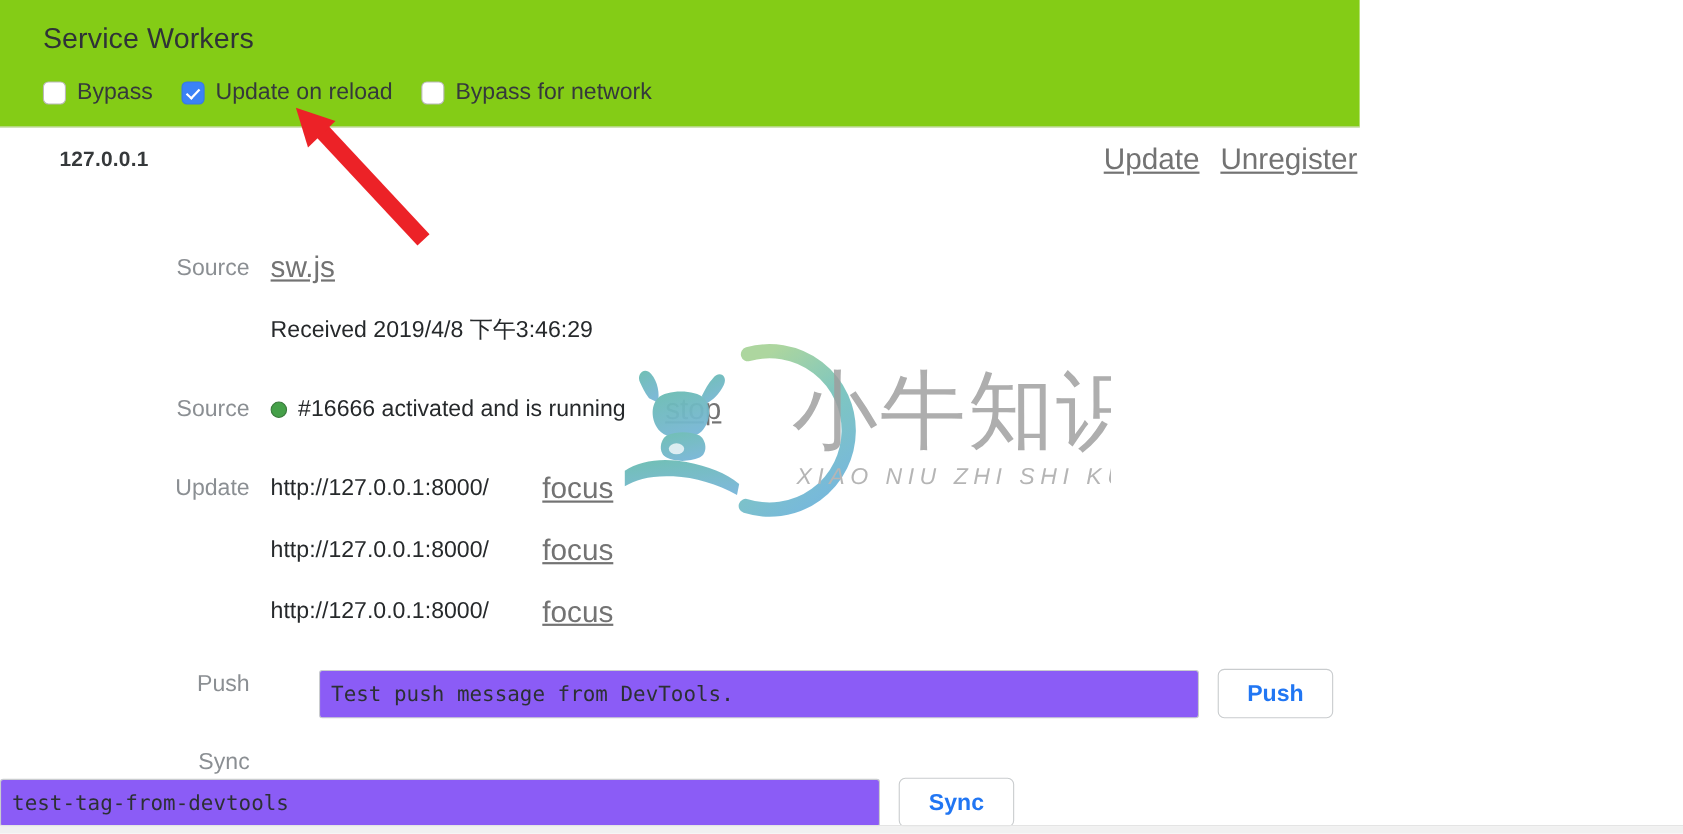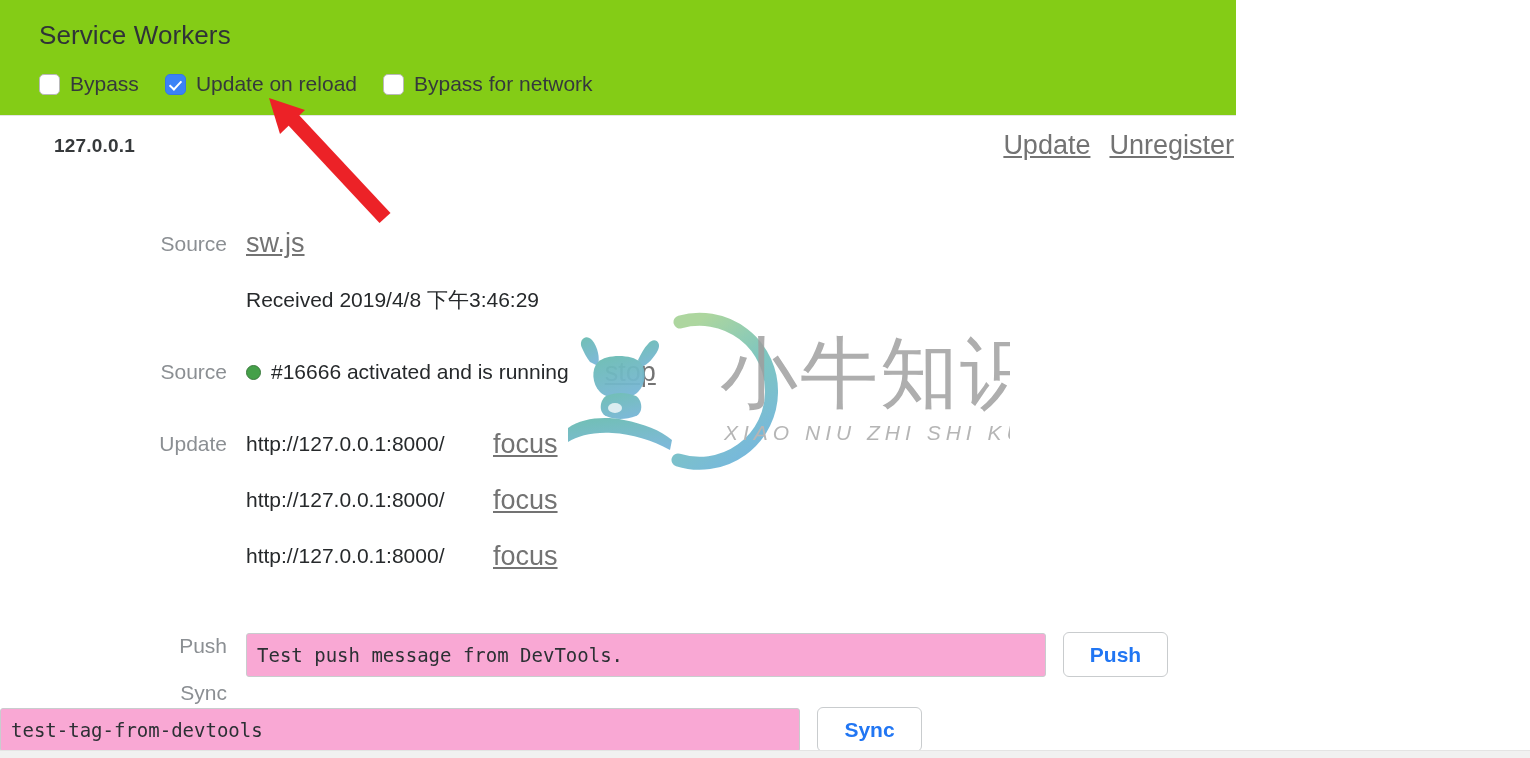"Push" .row-push { gap: none -> 44px; top: 516px -> 492px }
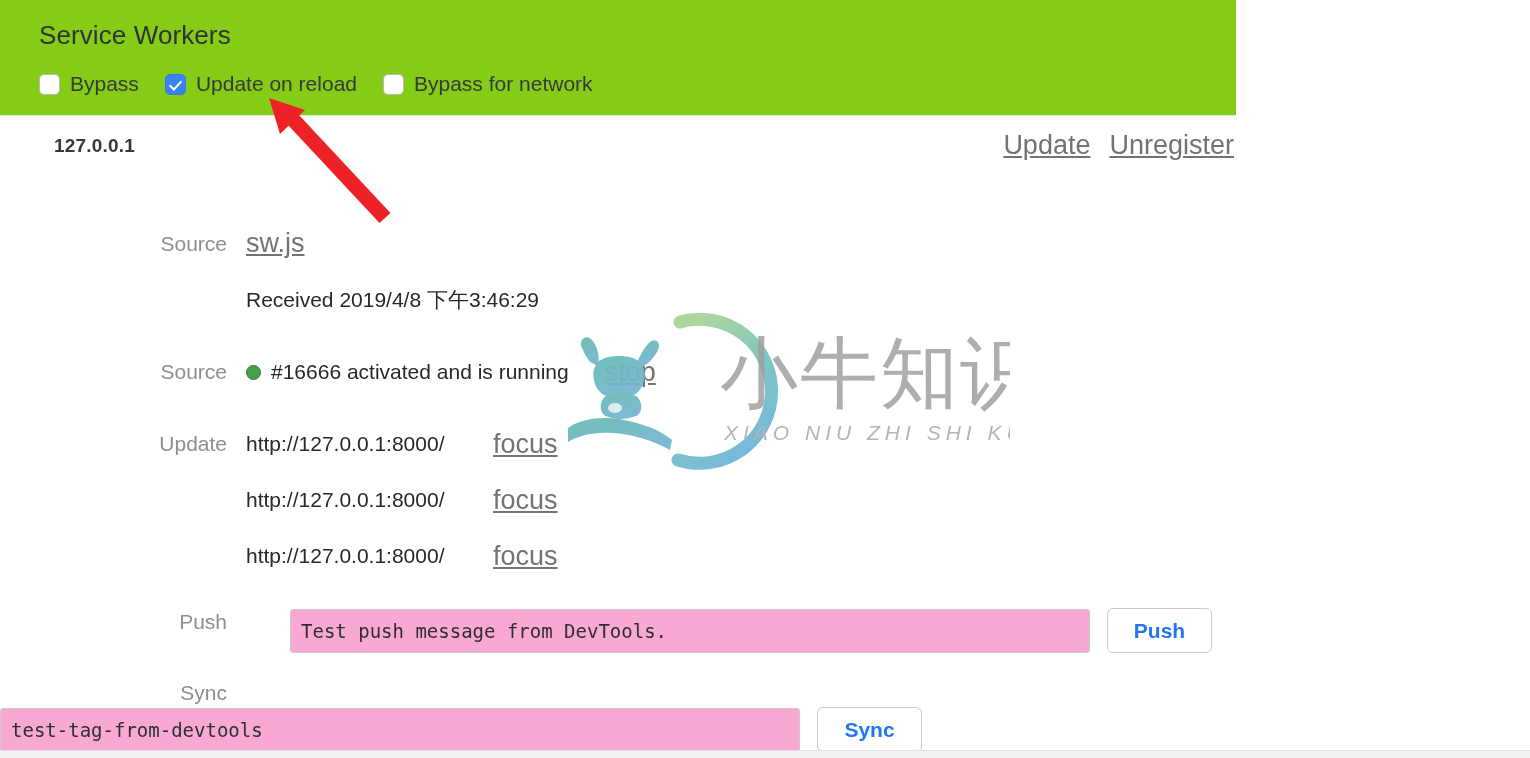"Test push message from DevTools." .io-input { background: #f9a8d4 -> #8b5cf6 }
